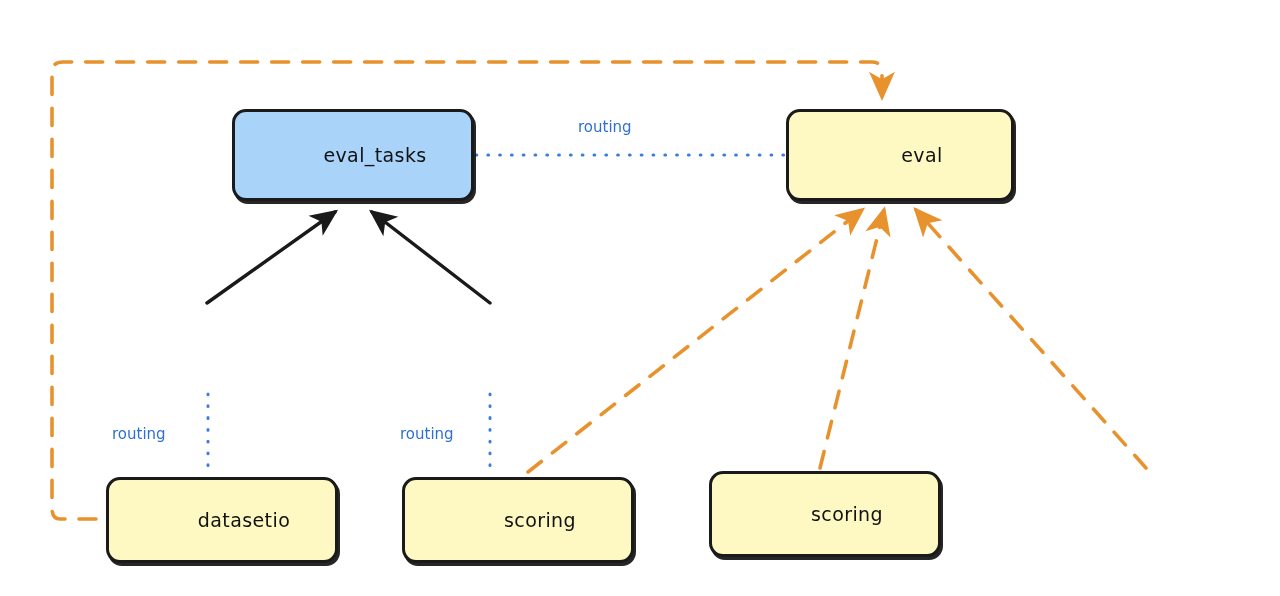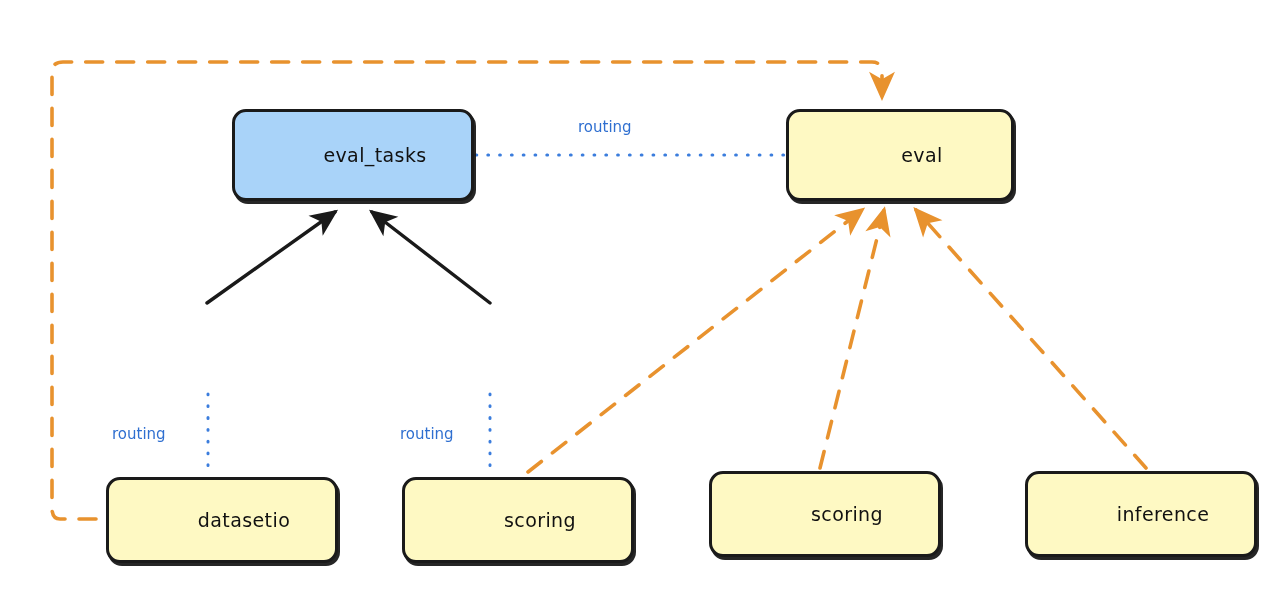"inference" div.node { html: <div> <span>inference</span> </div> -> none }
